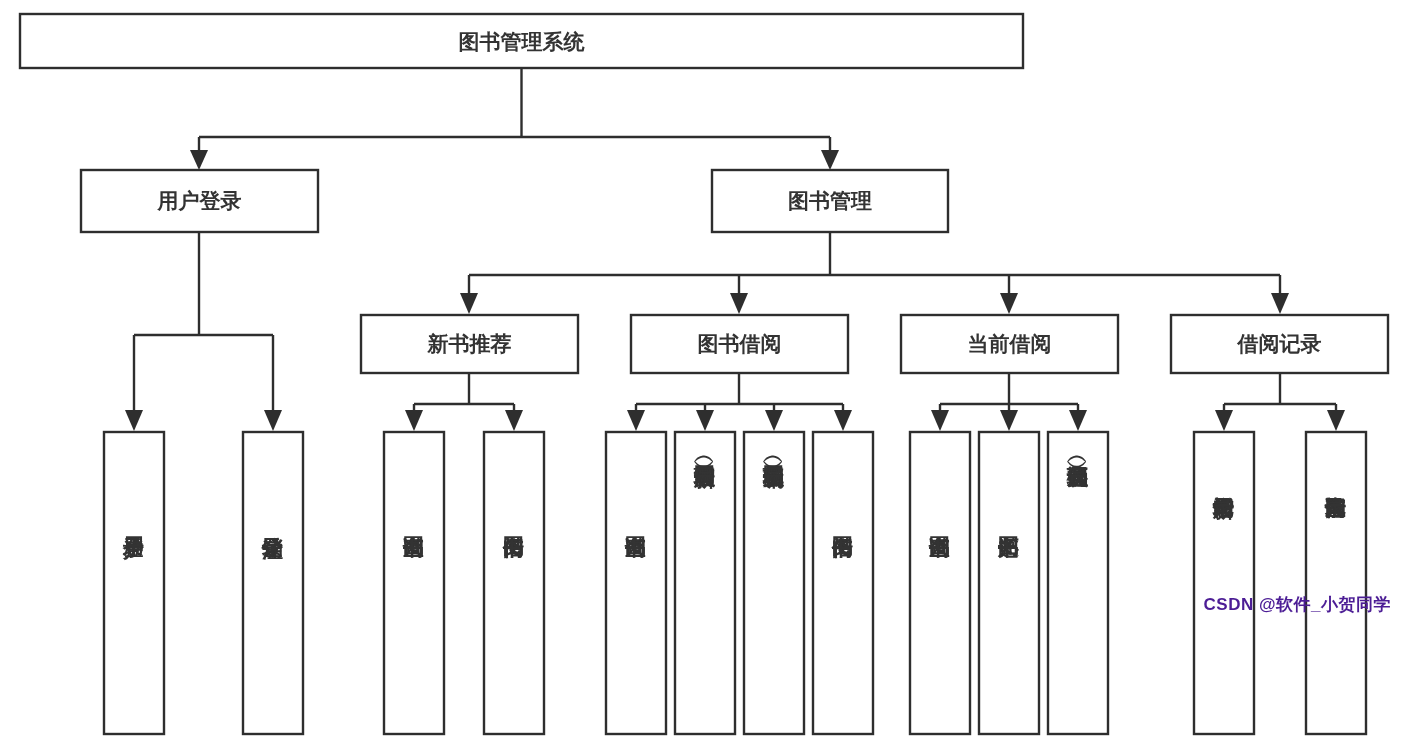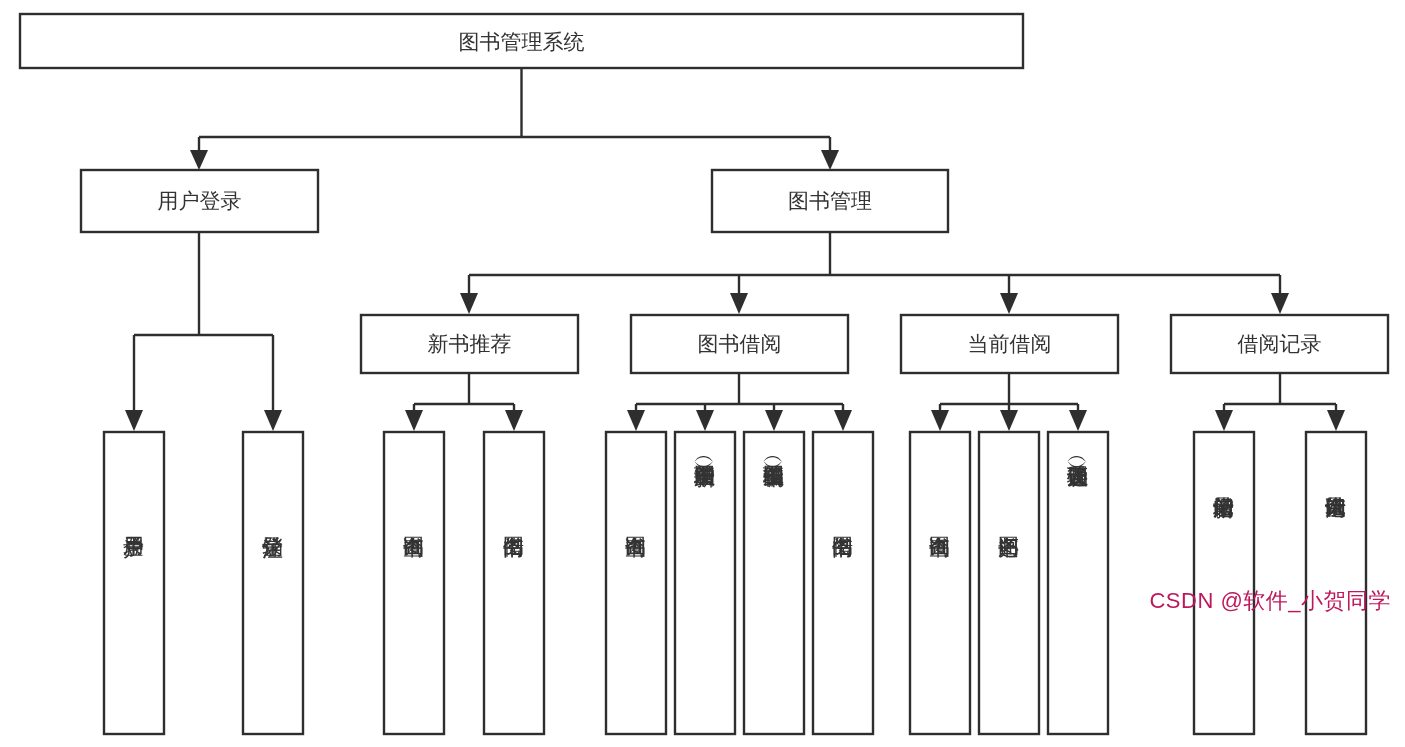"图书管理系统" #diagram-root { font-weight: none -> bold }
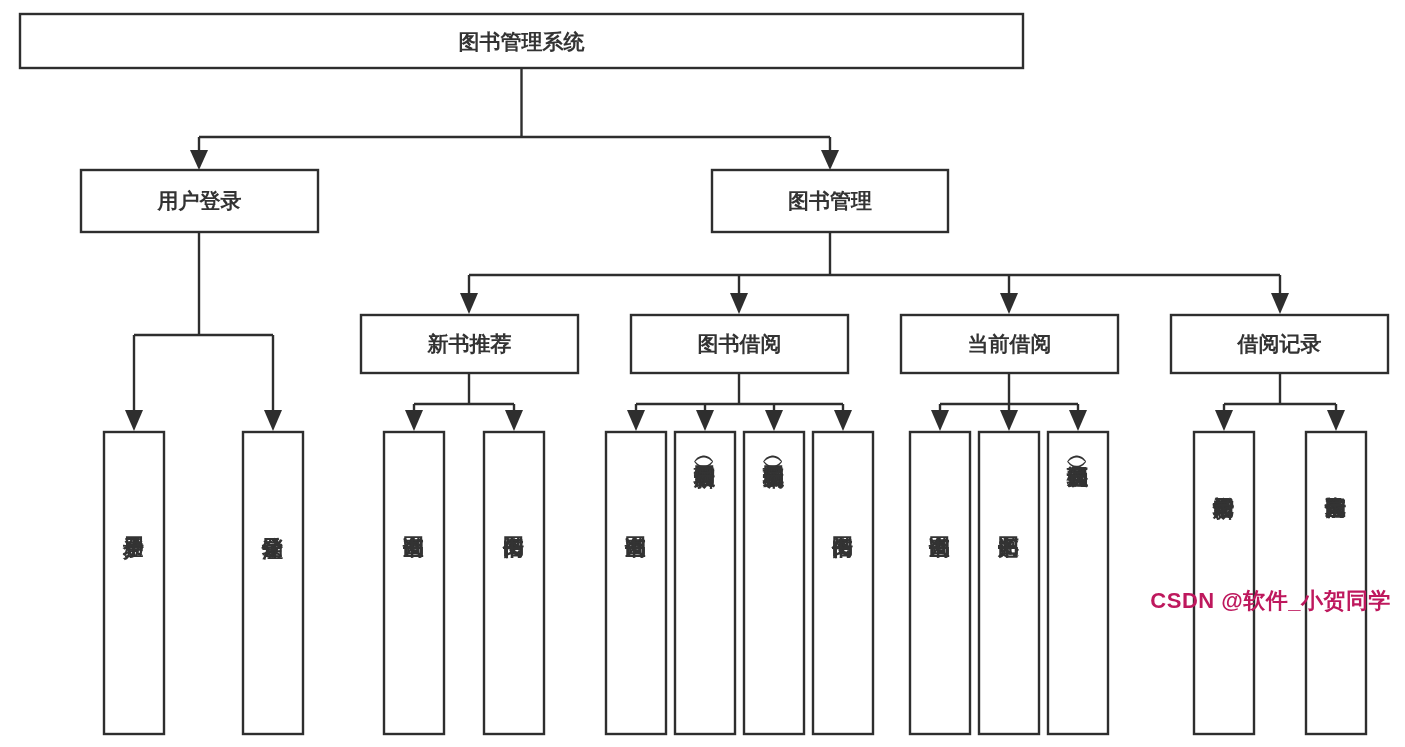"CSDN @软件_小贺同学" .watermark { color: #be185d -> #4c1d95; font-size: 22px -> 17px }
